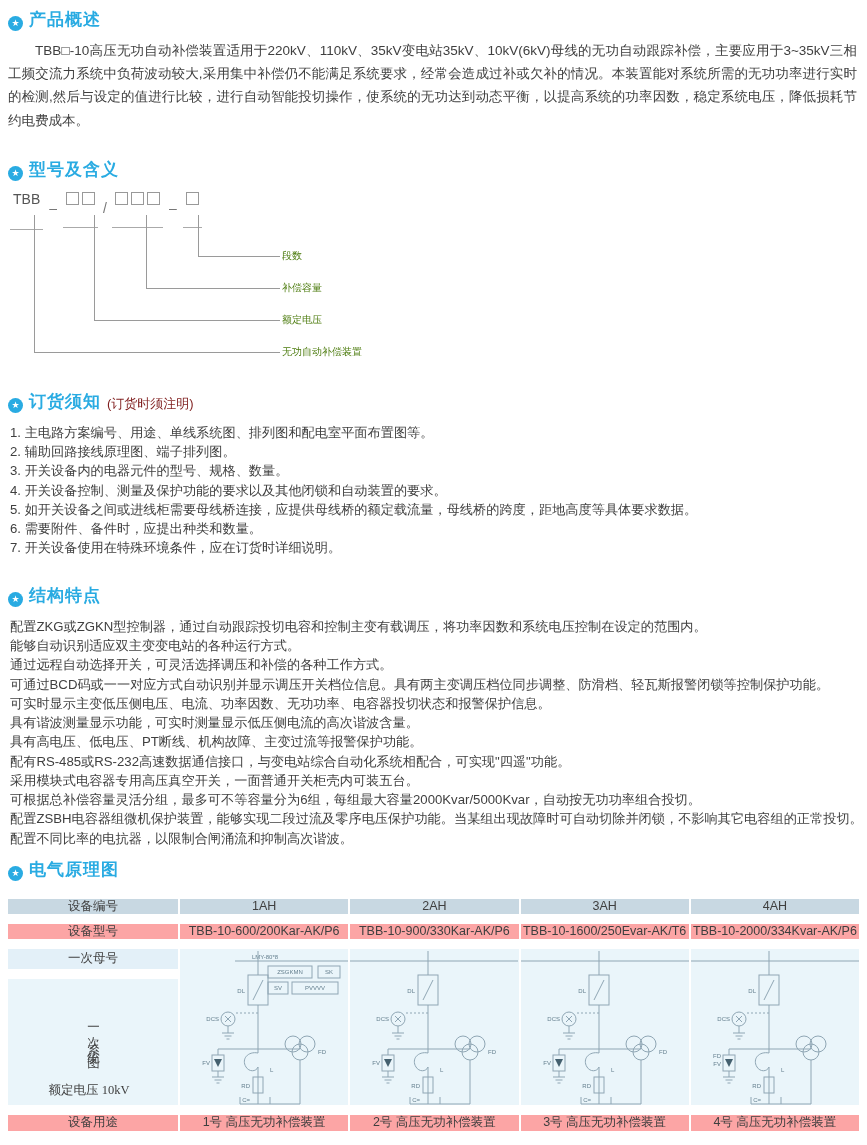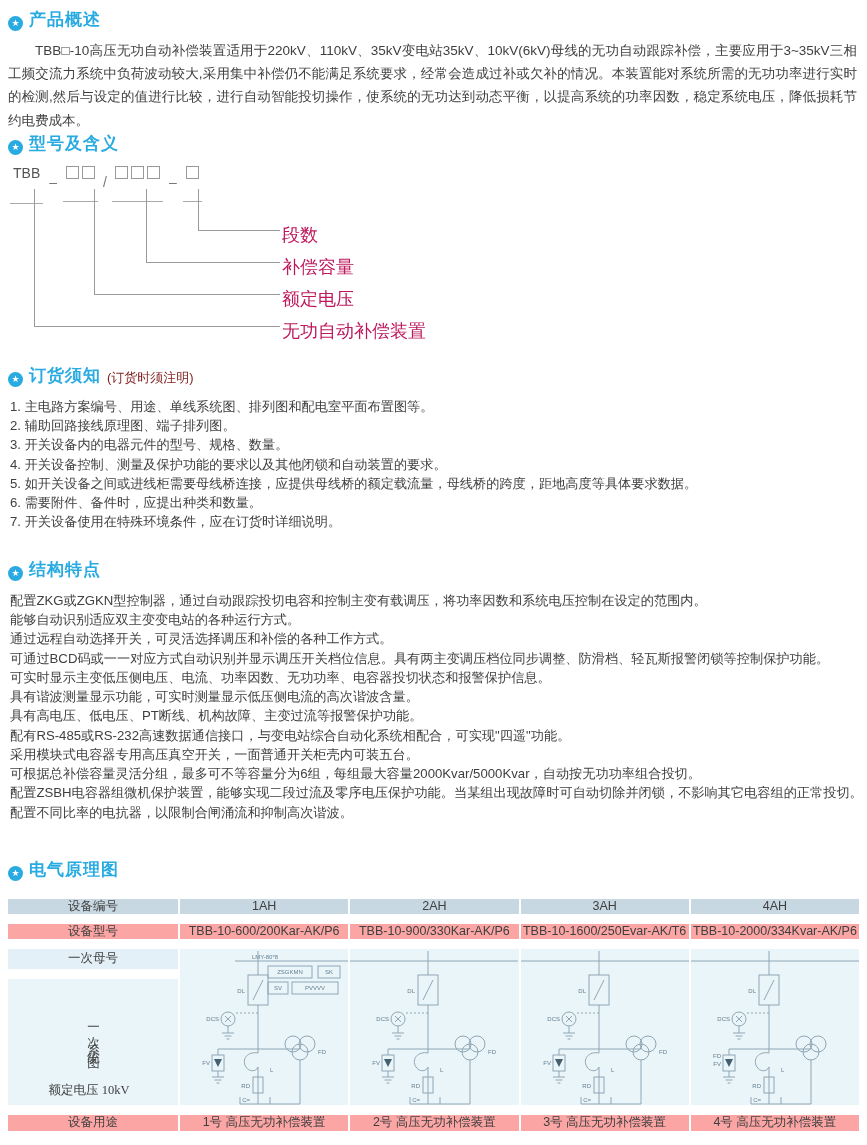"型号及含义" div.sec-head { margin-top: none -> 26px }
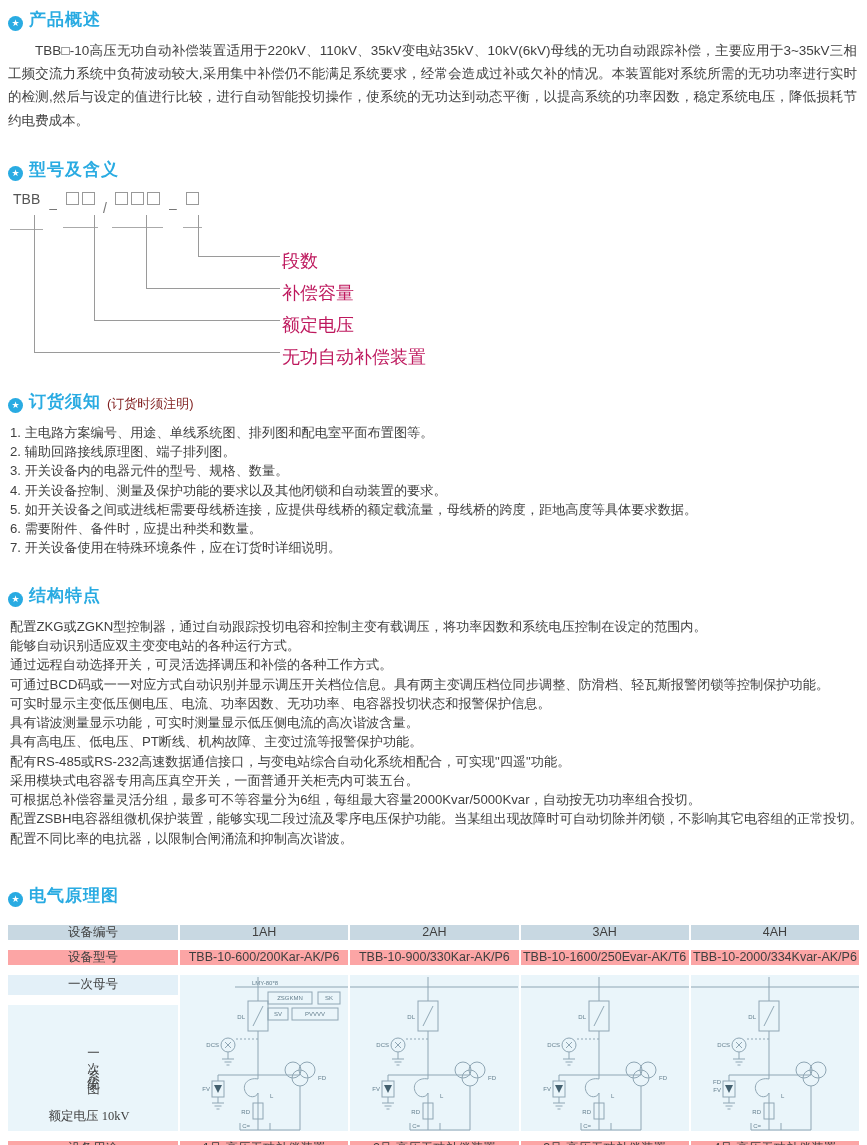"段数" .conn-label { color: #be185d -> #4d7c0f; font-size: 18px -> 10px }
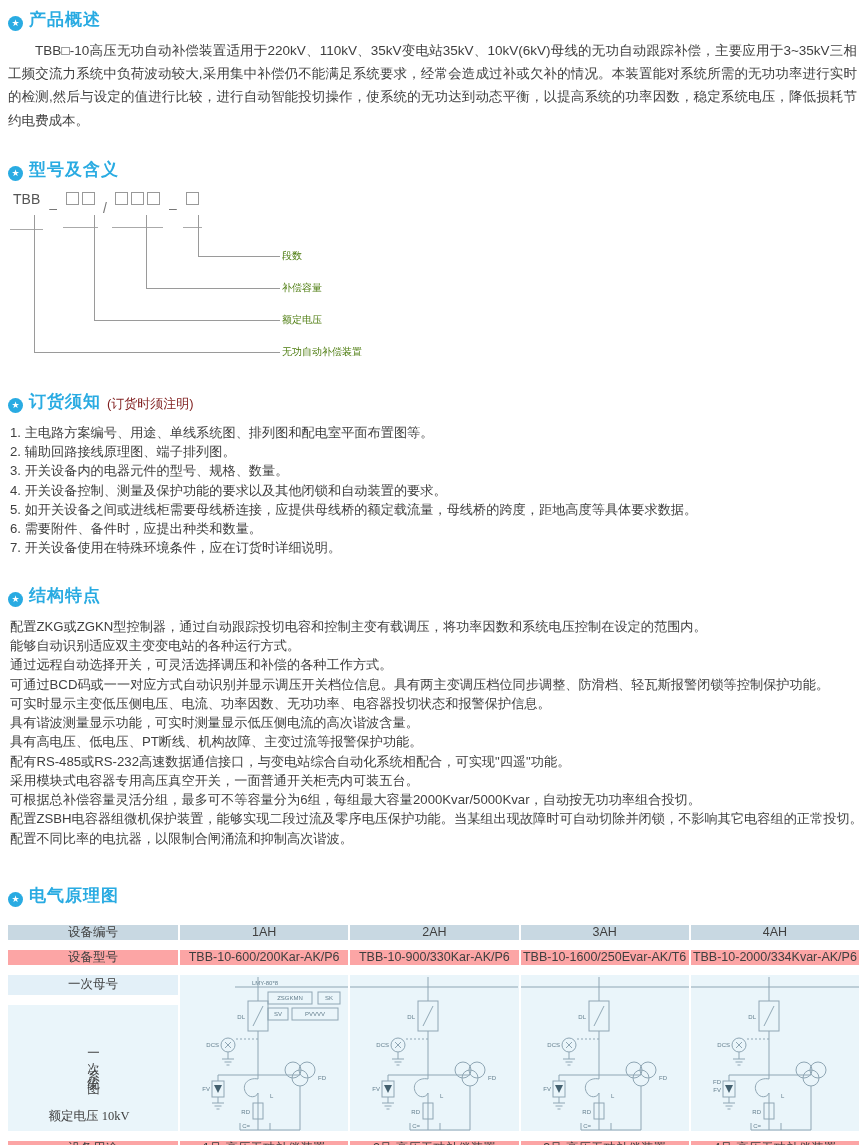"电气原理图" div.sec-head { margin-top: 36px -> 10px }
